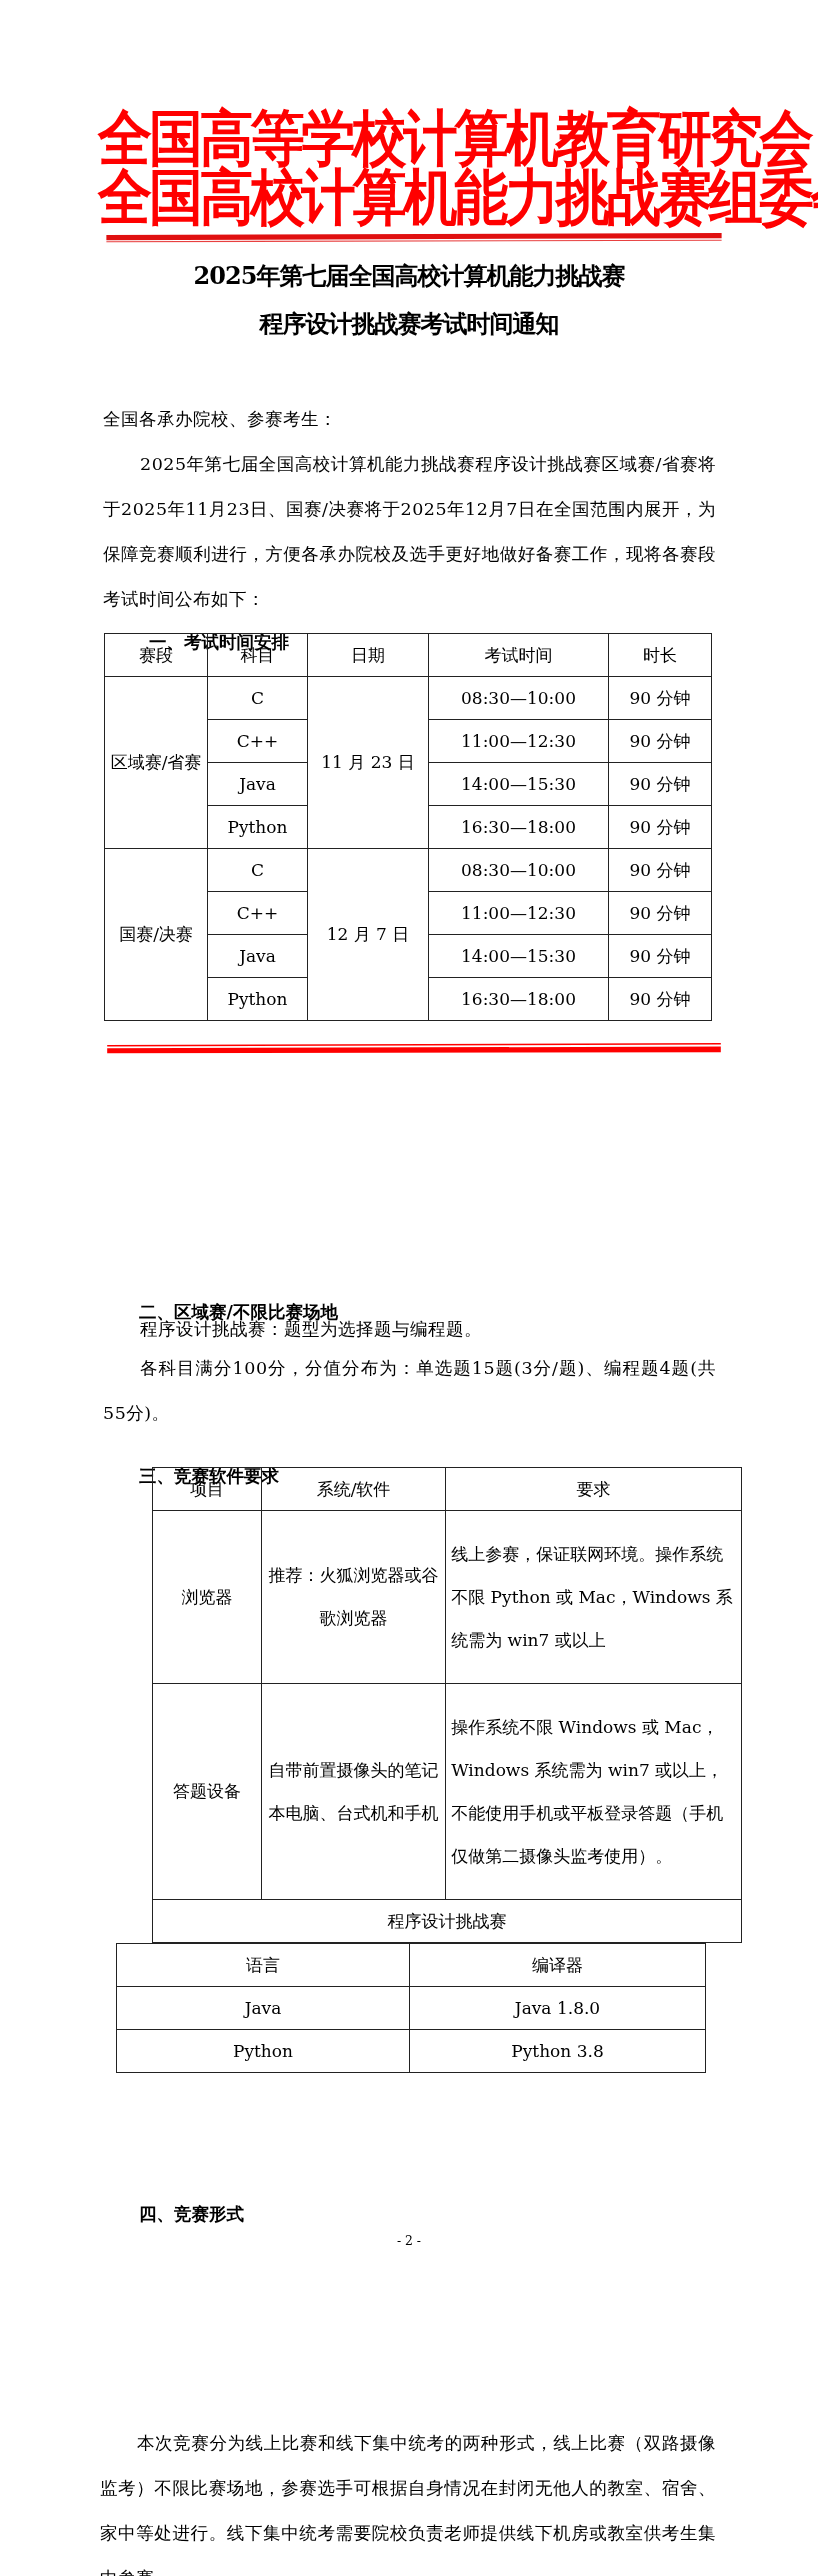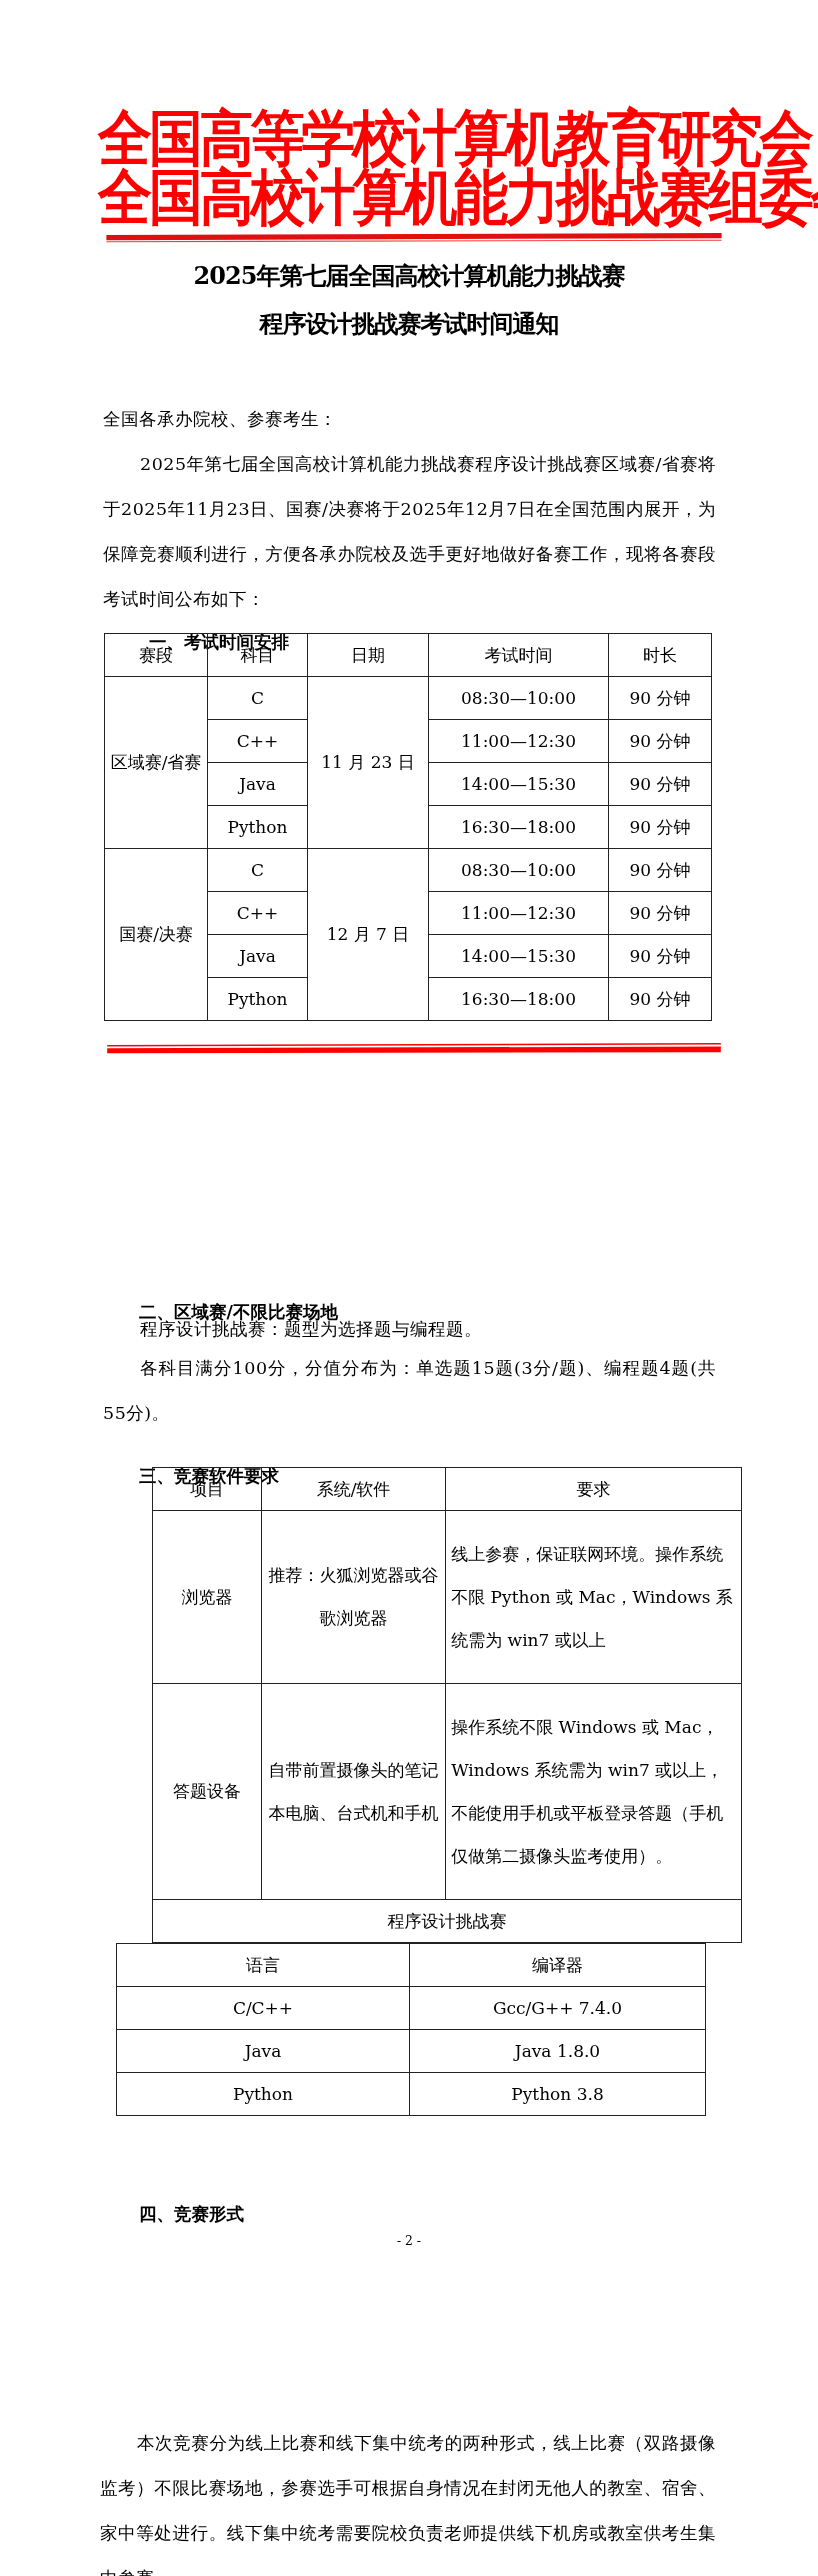"C/C++" tr { html: <tr> <td>C/C++</td> <td>Gcc/G++ 7.4.0</td> </tr> -> none }
